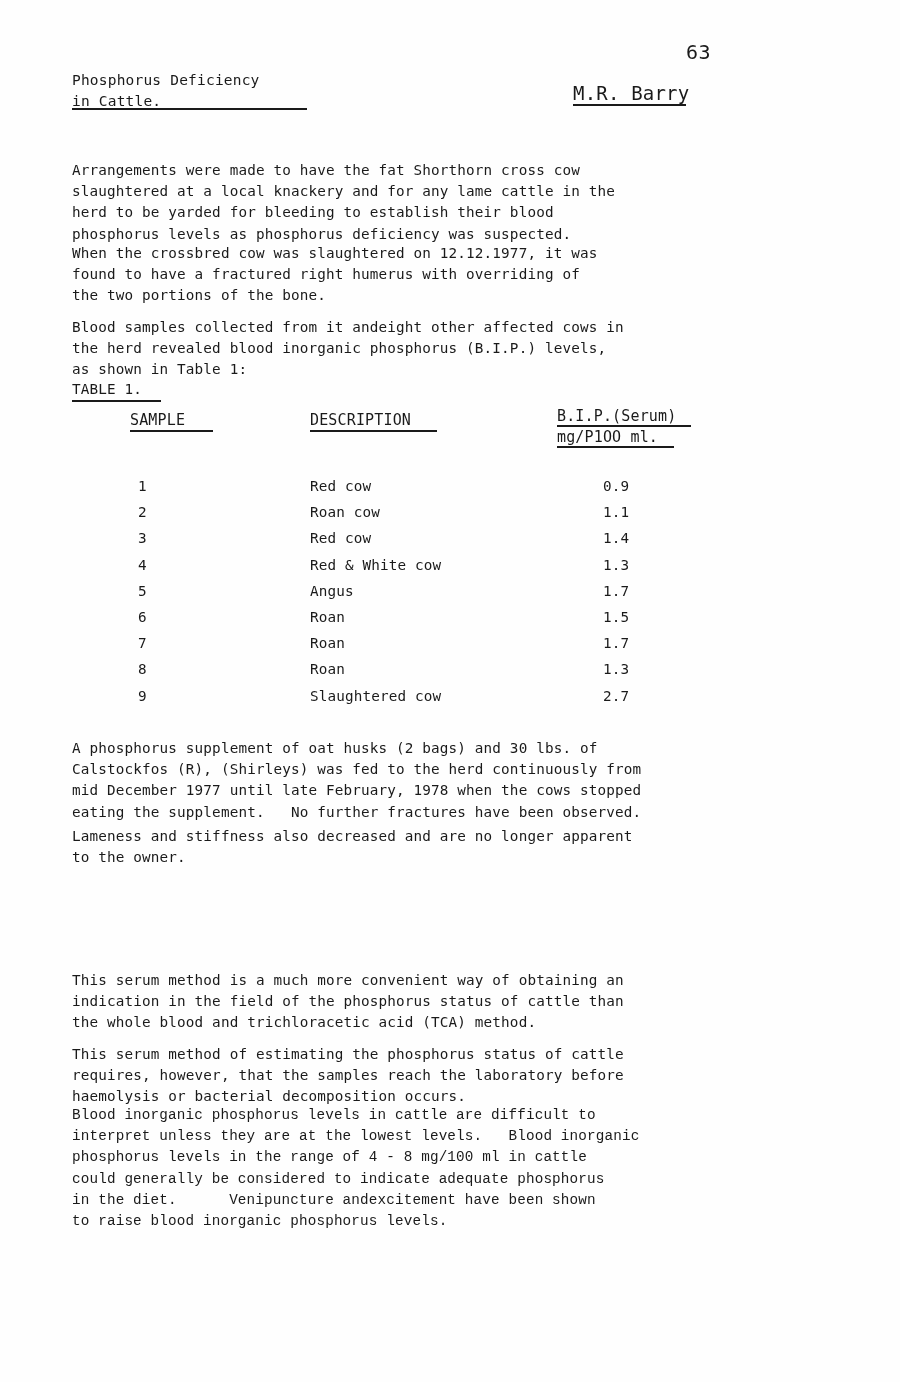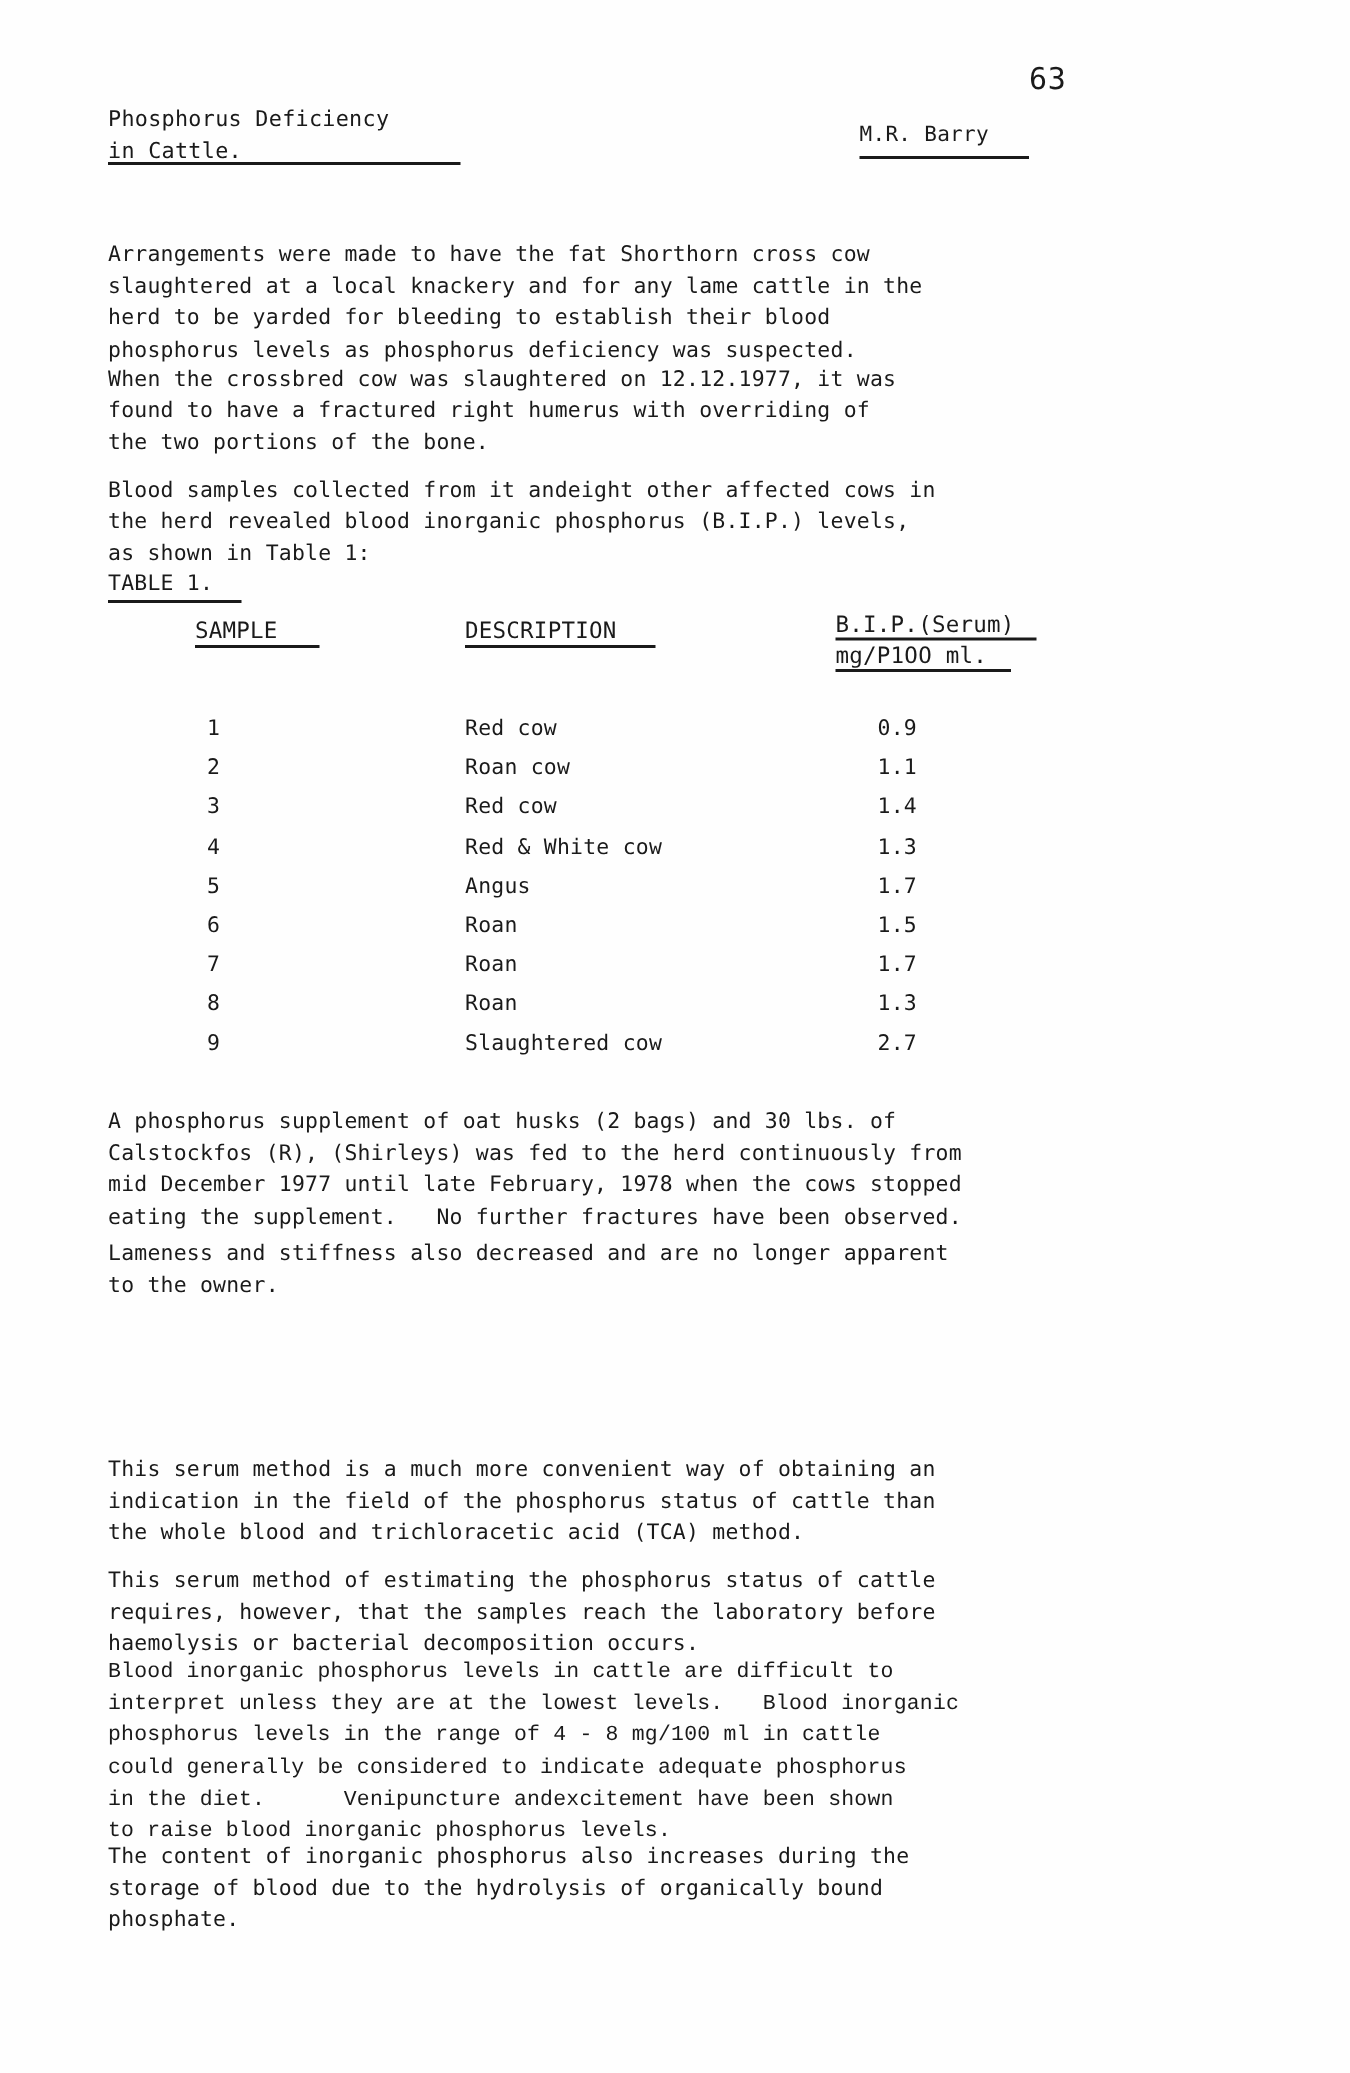"M.R. Barry" .byline { font-size: 14px -> 19px }
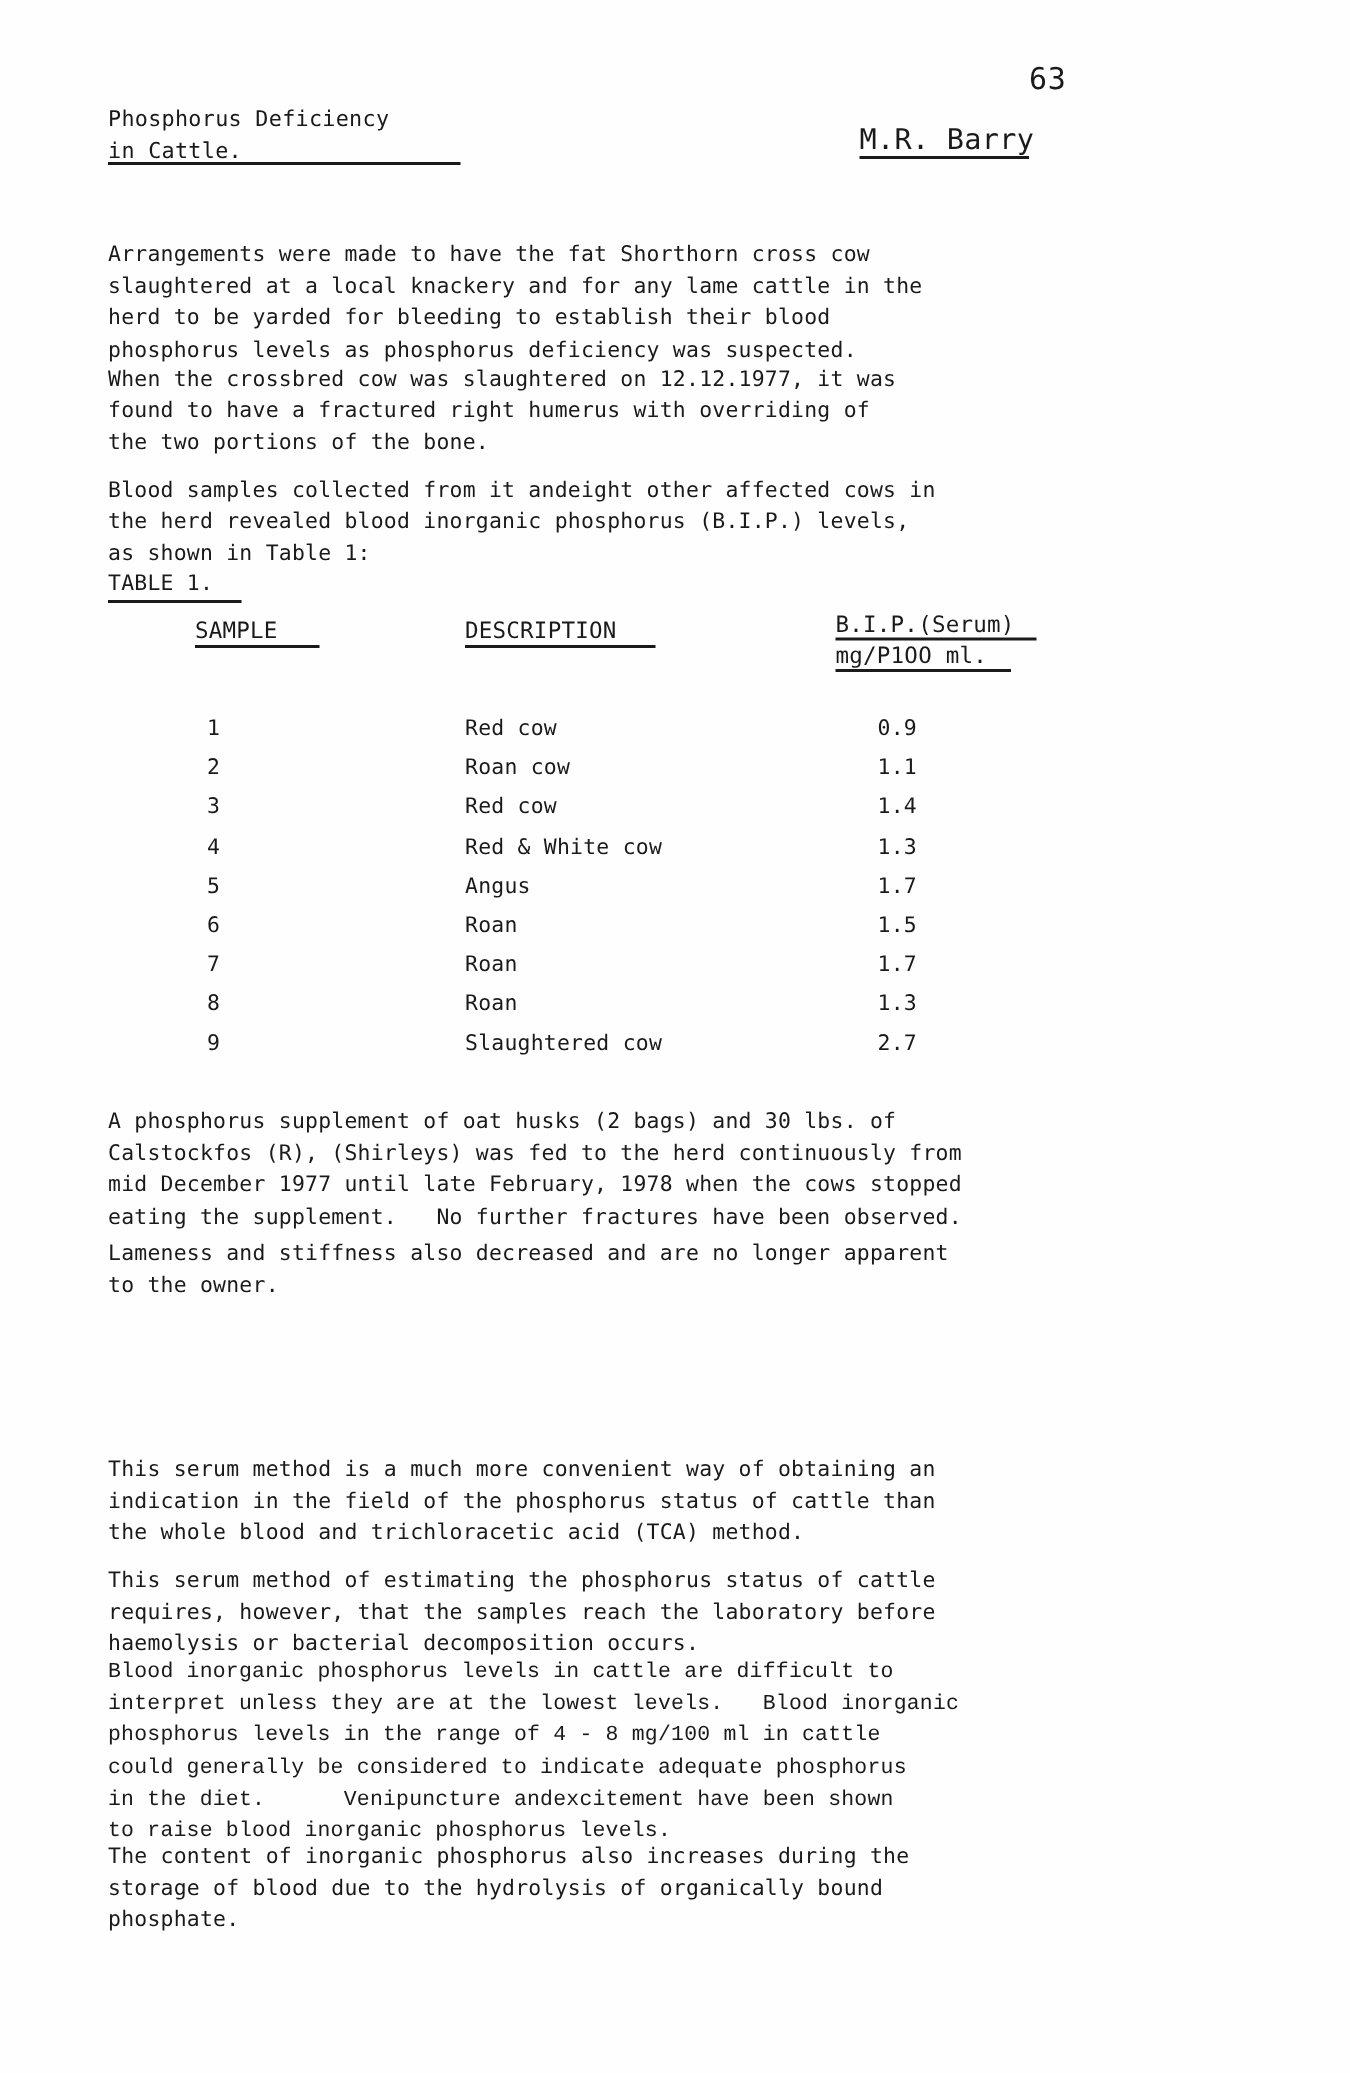"0.9" .c-value { left: 585px -> 603px }
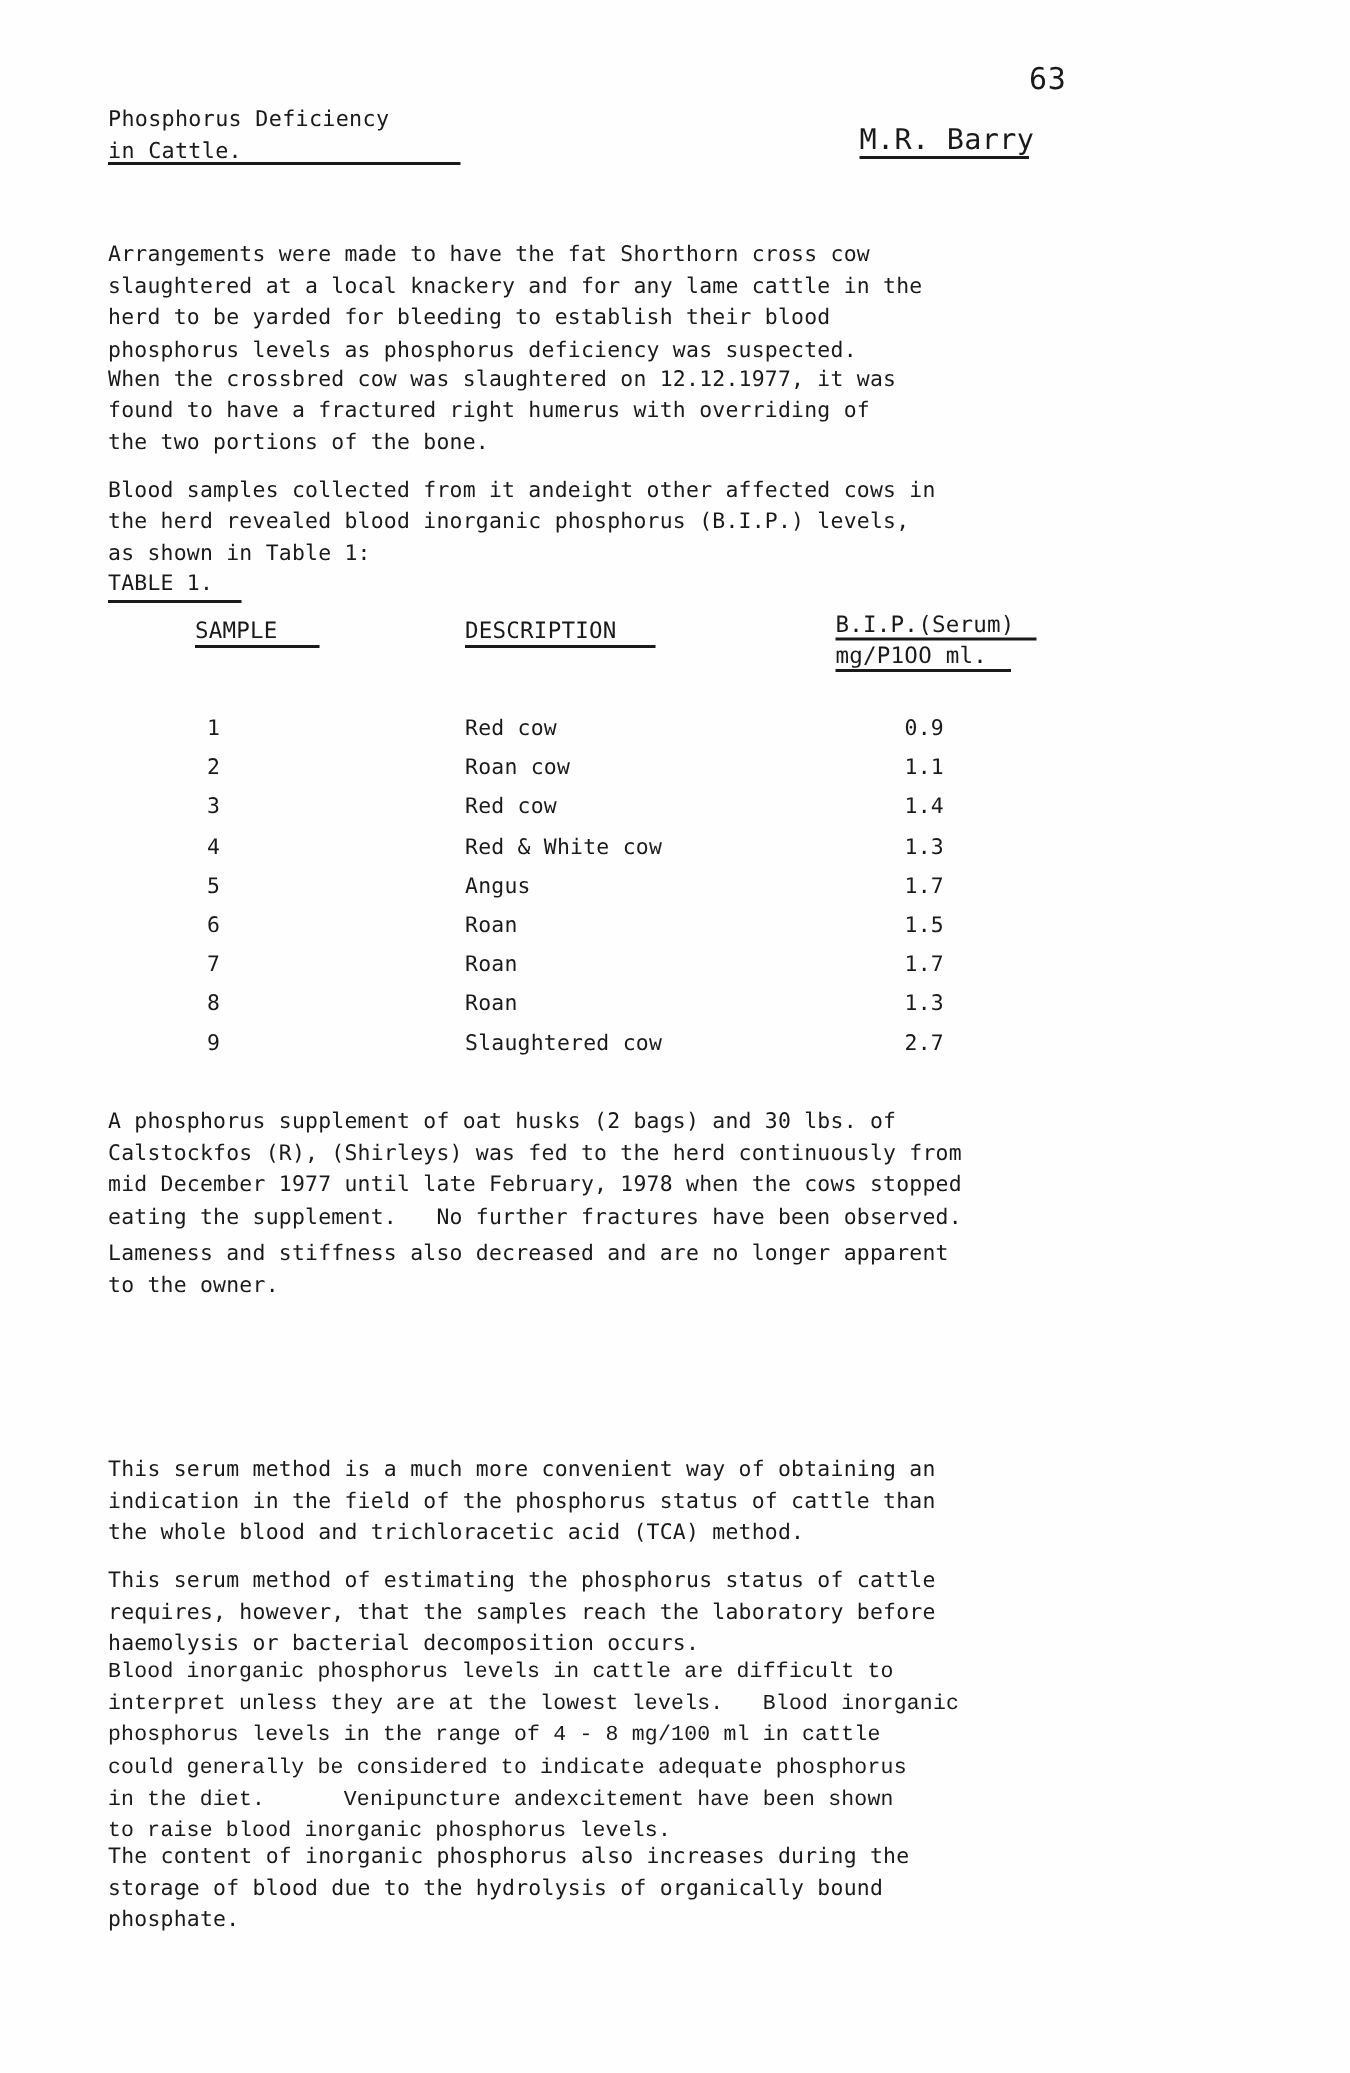"The content of inorganic phosphorus" div.para { html: <div>The content of inorganic phosphorus also increases during the storage of blood due to the hydrolysis of organically bound phosphate.</div> -> none }
